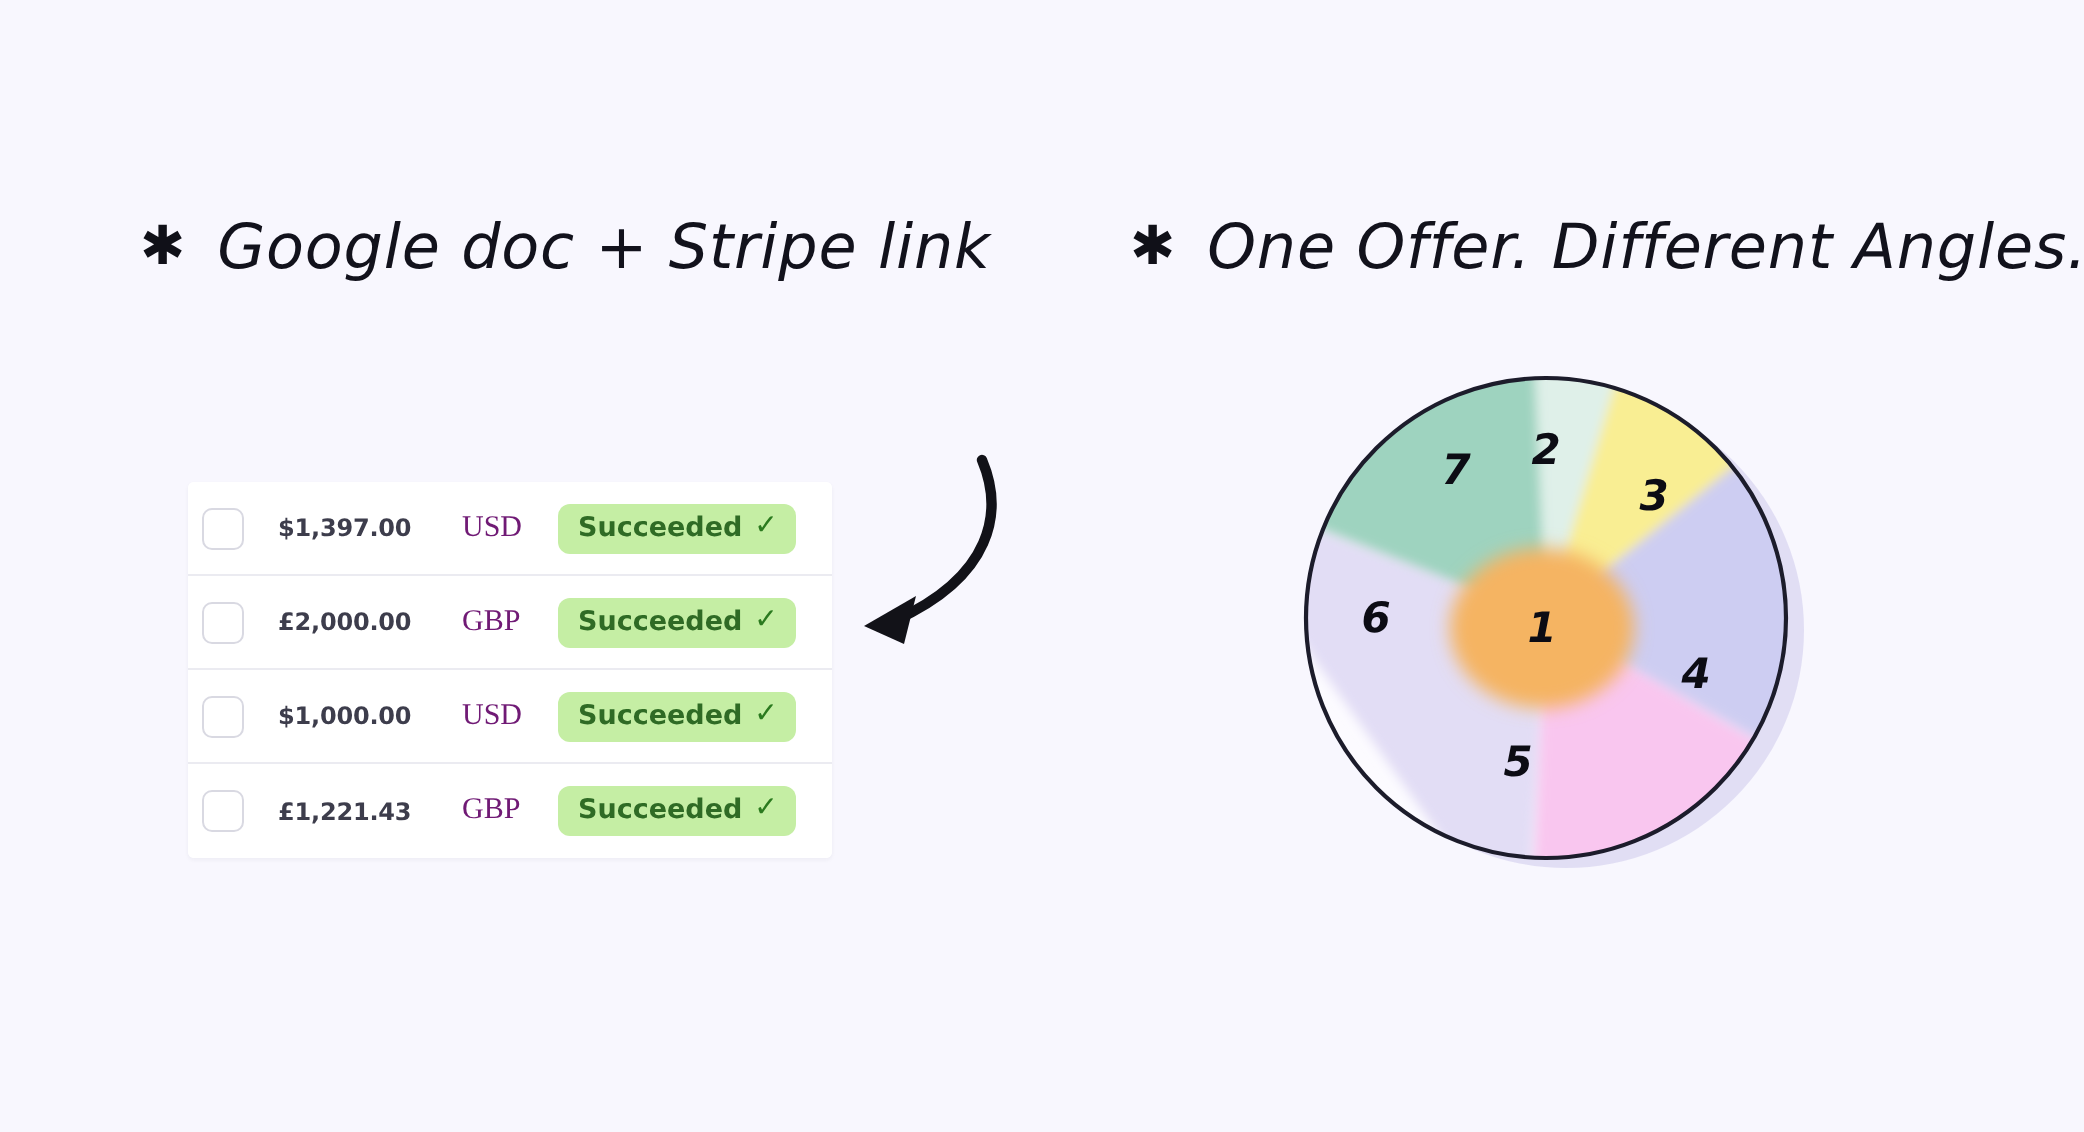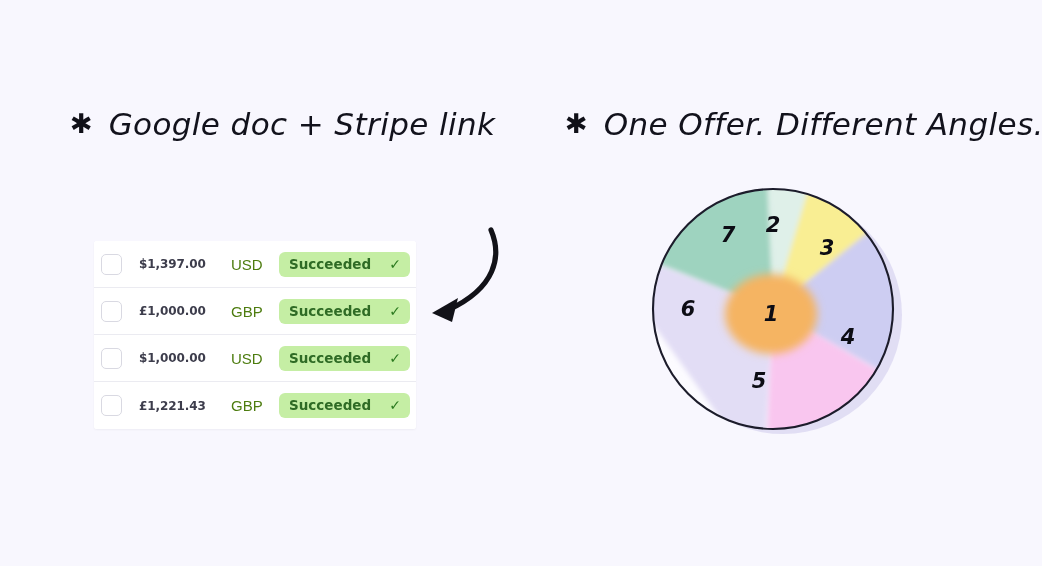"USD" .currency-cell { color: #4d7c0f -> #701a75; font-family: Liberation Sans, sans-serif -> Liberation Serif, serif }
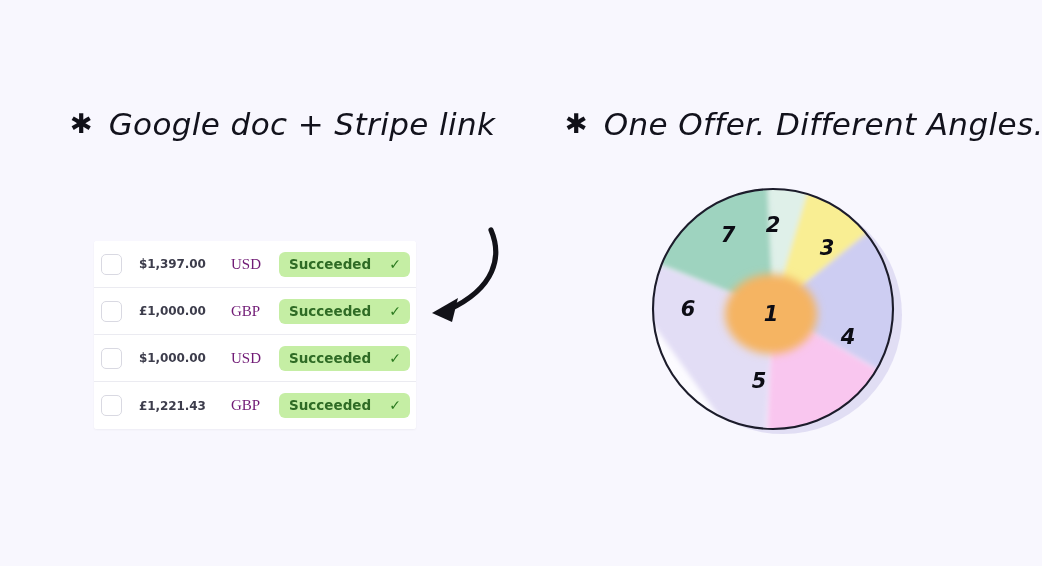"Succeeded" .status-badge { align-items: center -> flex-start; gap: 18px -> 6px }
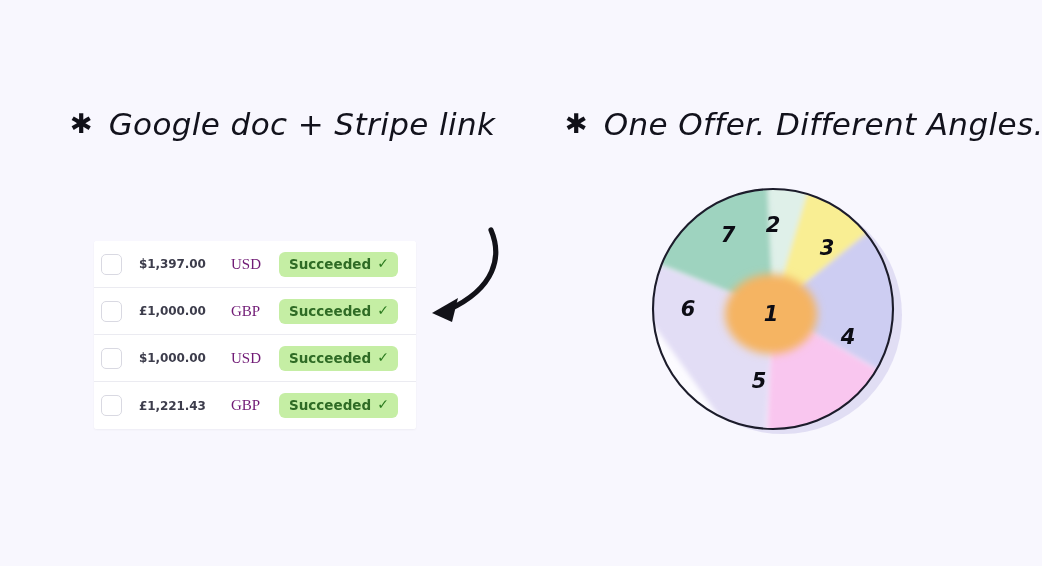"£1,000.00" div.amount-cell { text: £1,000.00 -> £2,000.00 }
